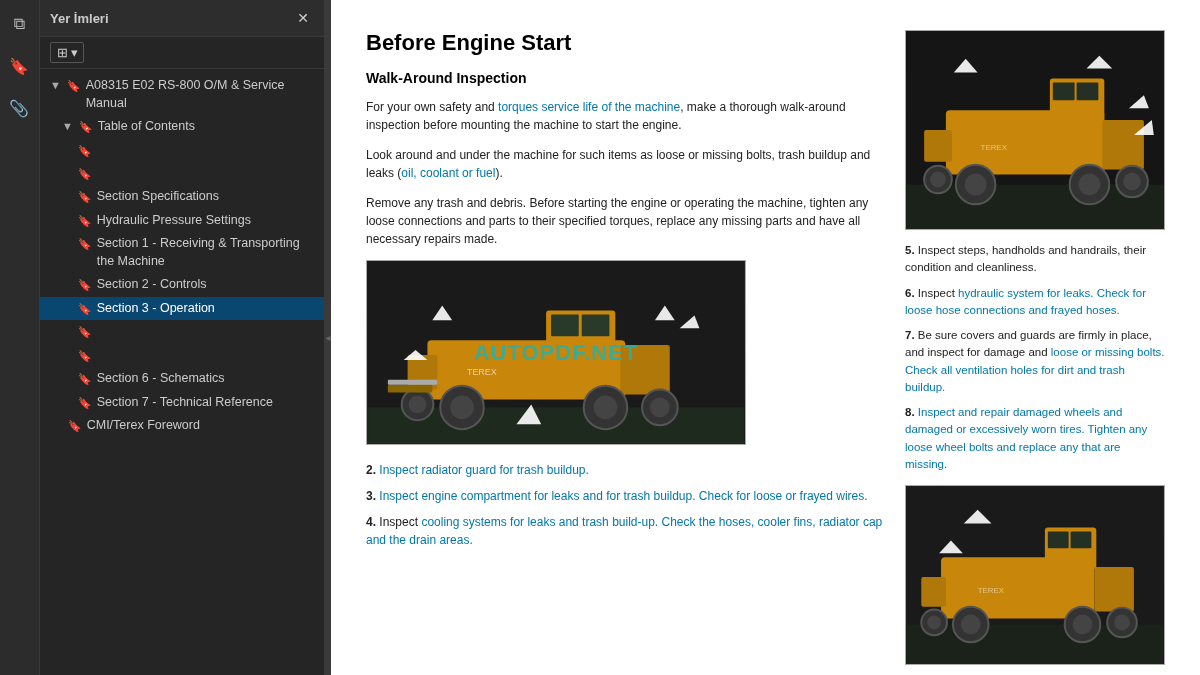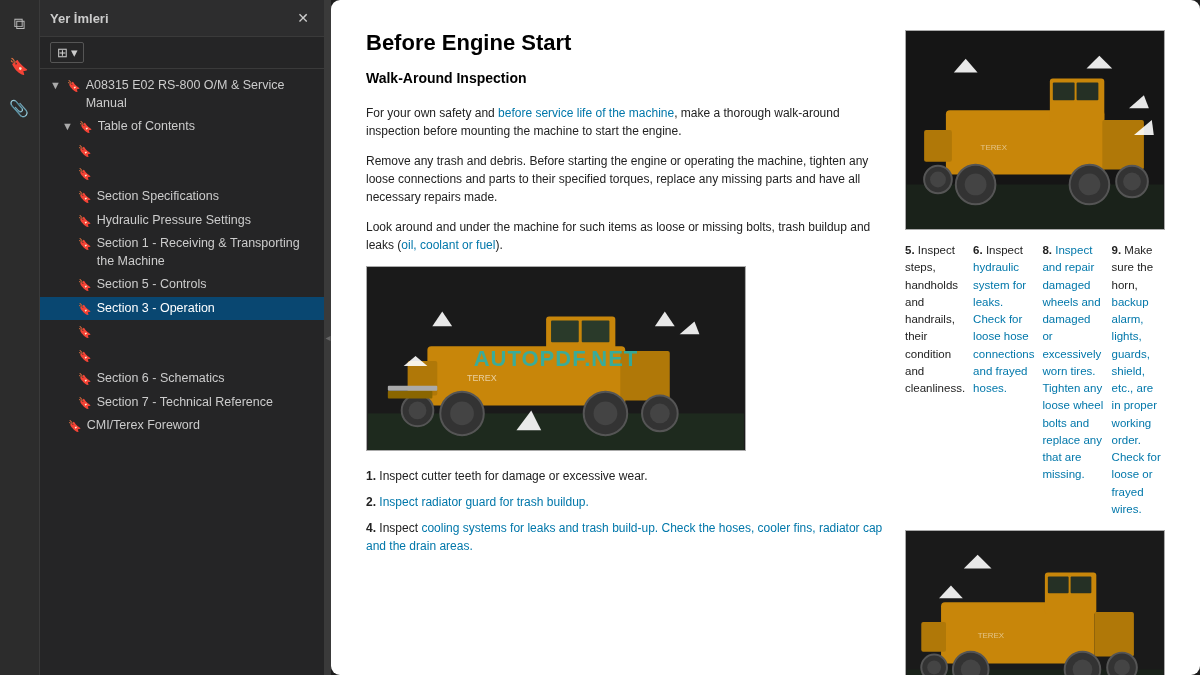"Before Engine Start" .main-content { border-radius: 9px -> none }
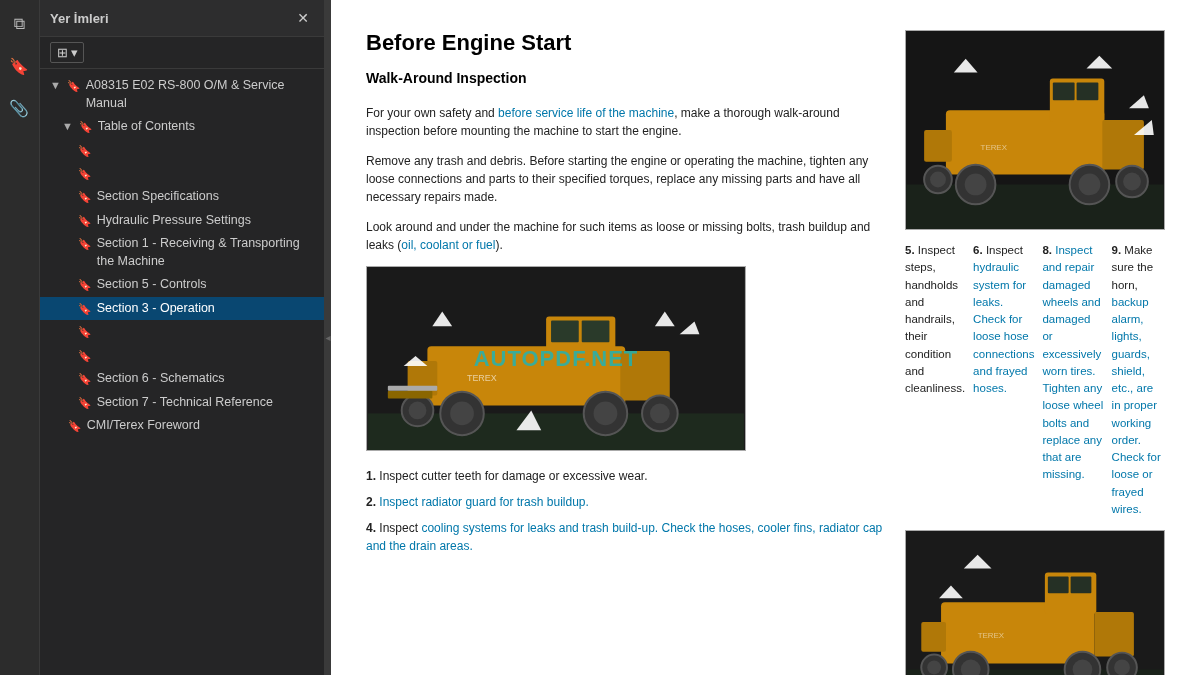"Walk-Around Inspection" .page-subtitle { margin-bottom: 6px -> none }
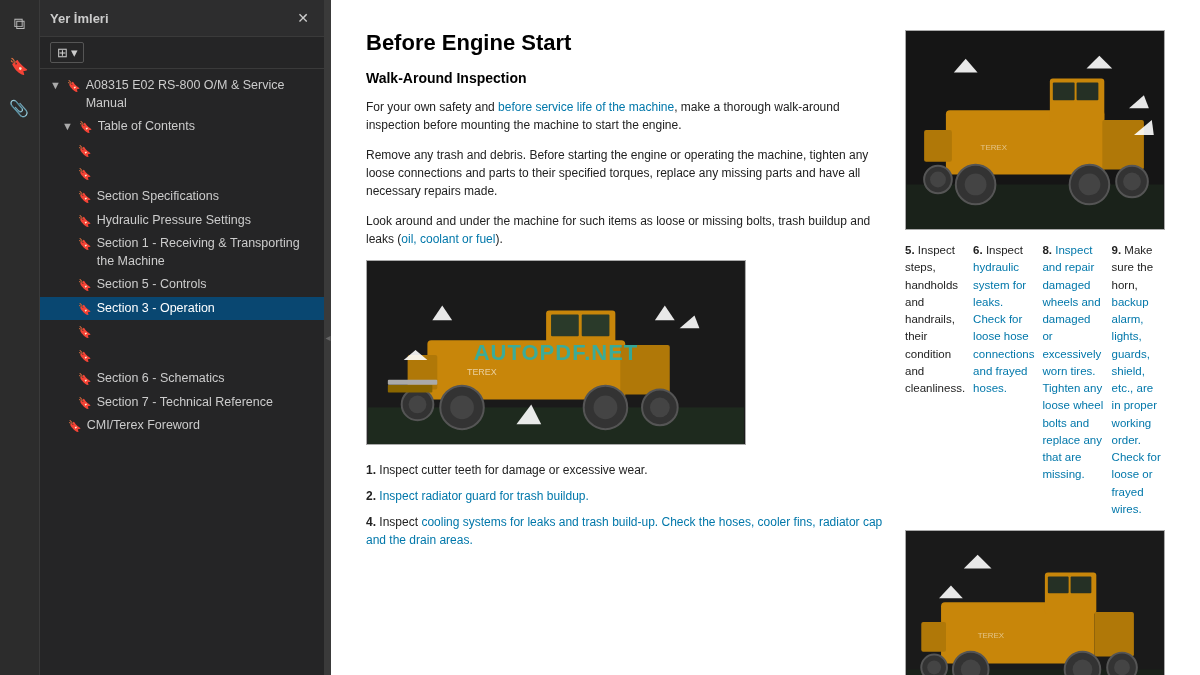"before service life of the" span.highlight { text: before -> torques }
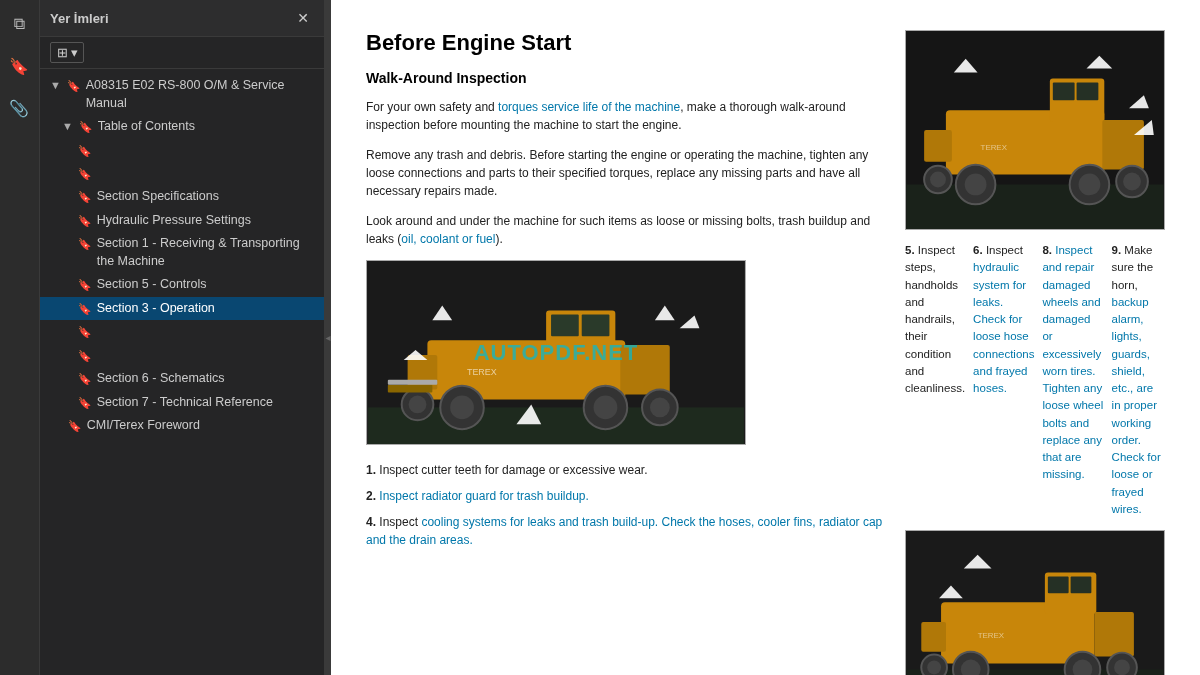"Remove any trash and debris." p.body-text { order: before "Look around and under the" -> after "Look around and under the" }
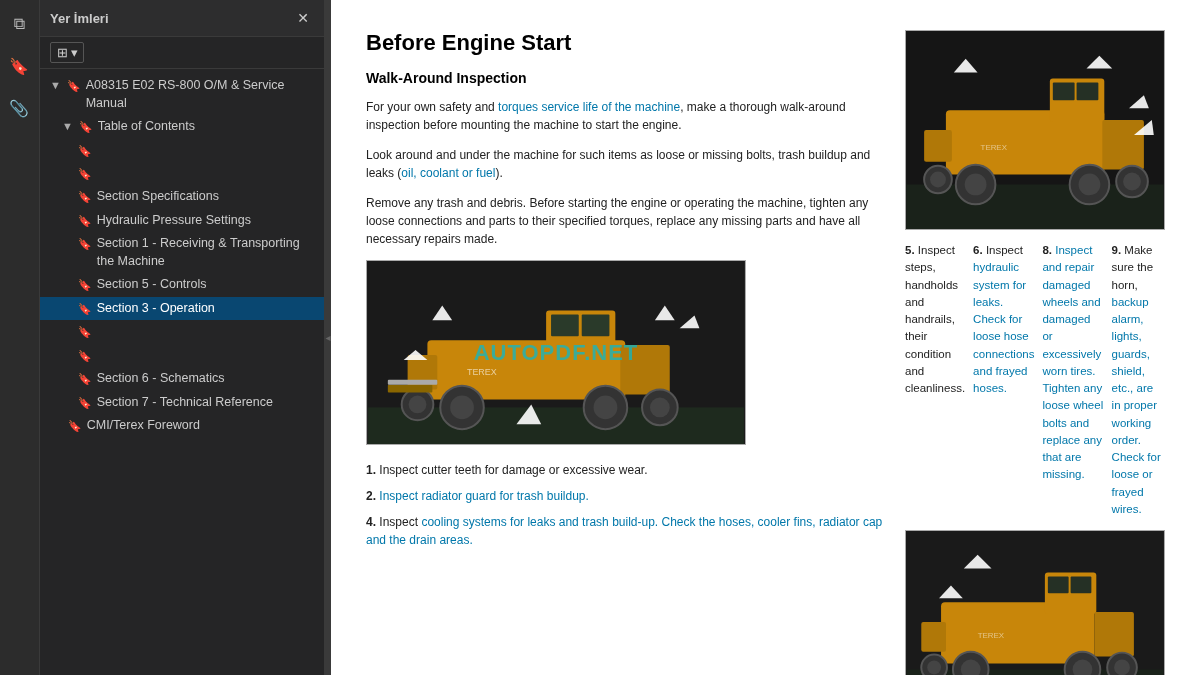"5. Inspect steps, handholds and" div { flex-direction: row -> column }
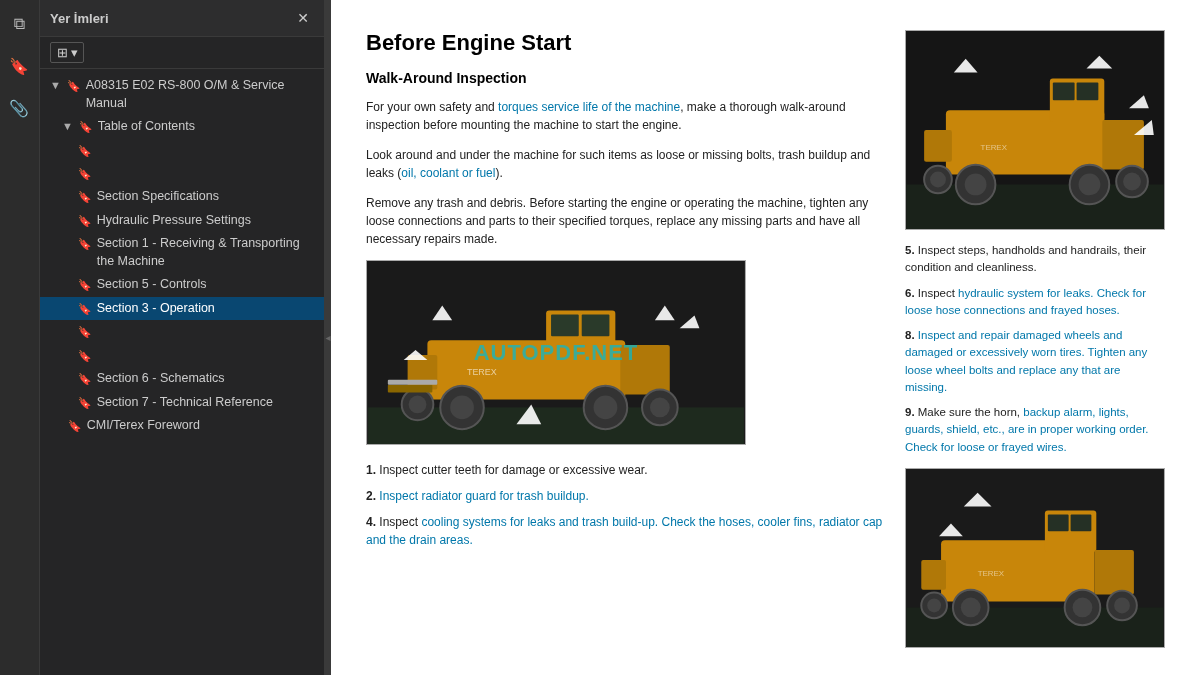"Section 5 - Controls" span.item-text { text: 5 -> 2 }
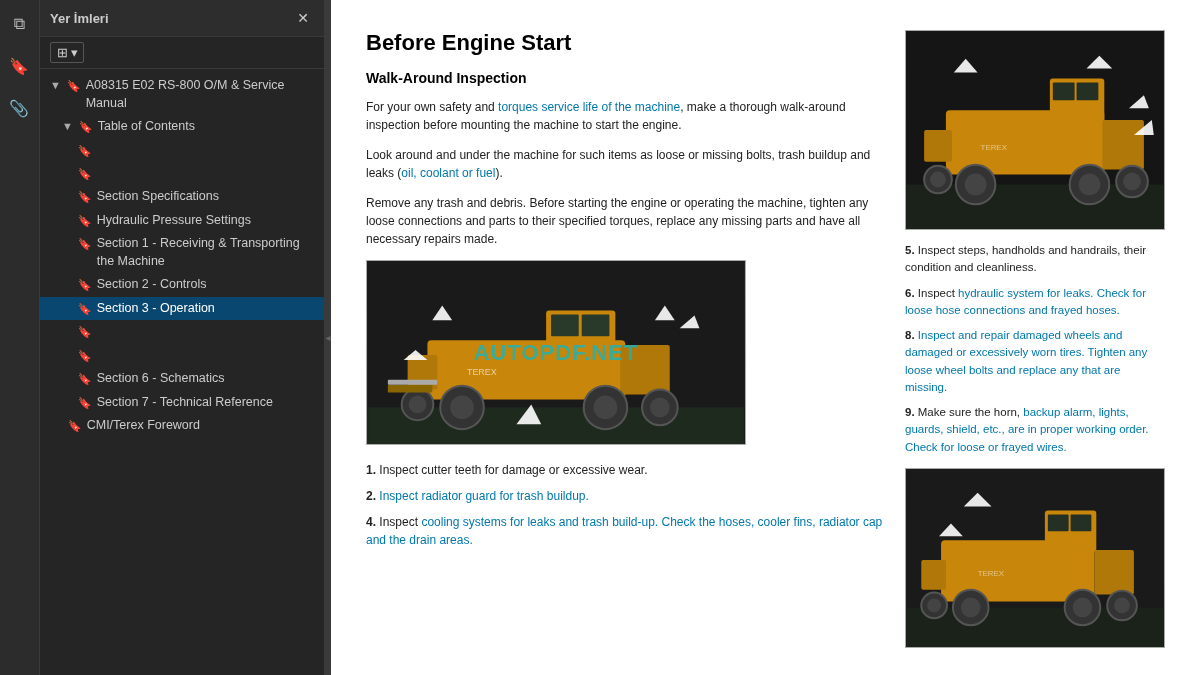"7. Be sure covers and" div.right-body-text { html: none -> <div> <span>7.</span> Be sure covers and guards are firmly in place, and inspect for damage and <span>loose or missing bolts. Check all ventilation holes for dirt and trash buildup.</span> </div> }
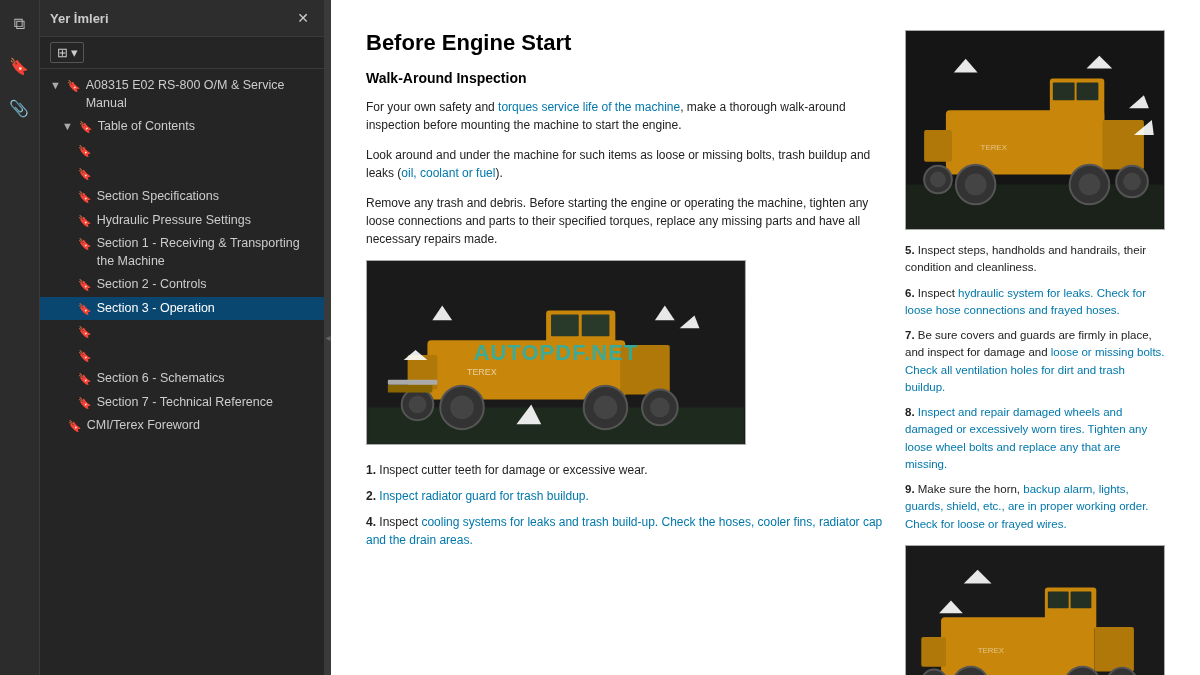"1. Inspect cutter teeth for" div.list-item-row { html: <div> <strong>1.</strong> Inspect cutter teeth for damage or excessive wear. </div> -> none }
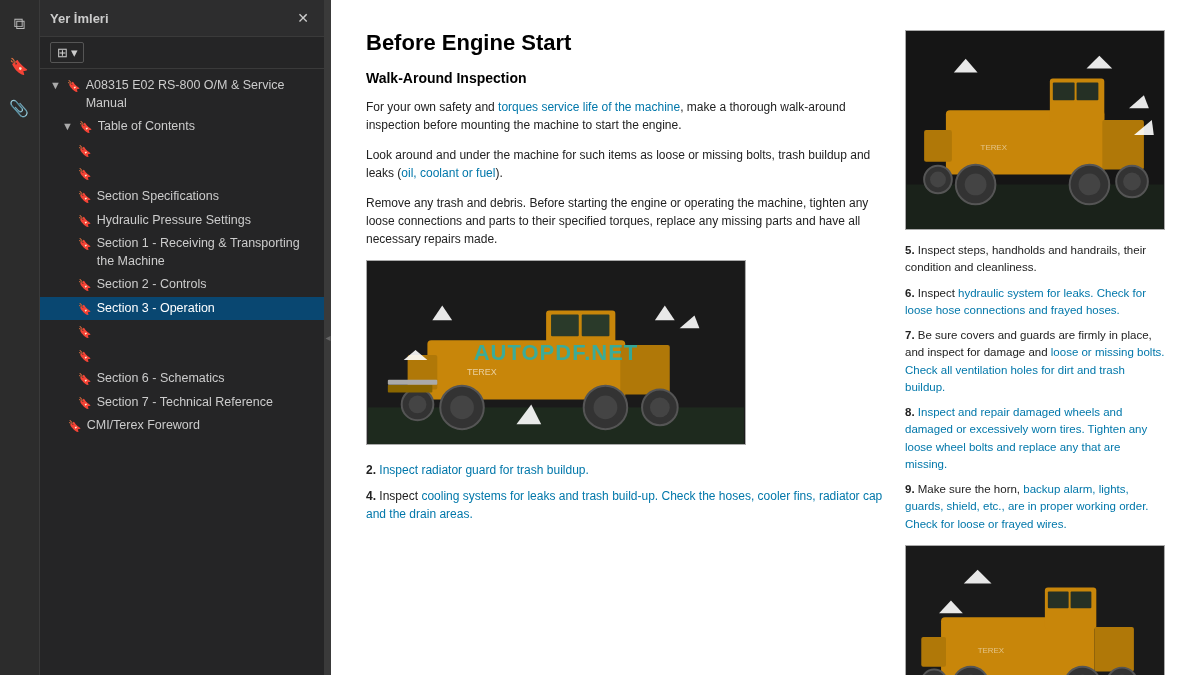"3. Inspect engine compartment for" div.list-item-row { html: none -> <div> <strong>3.</strong> <span>Inspect engine compartment for leaks and for trash buildup. Check for loose or frayed wires.</span> </div> }
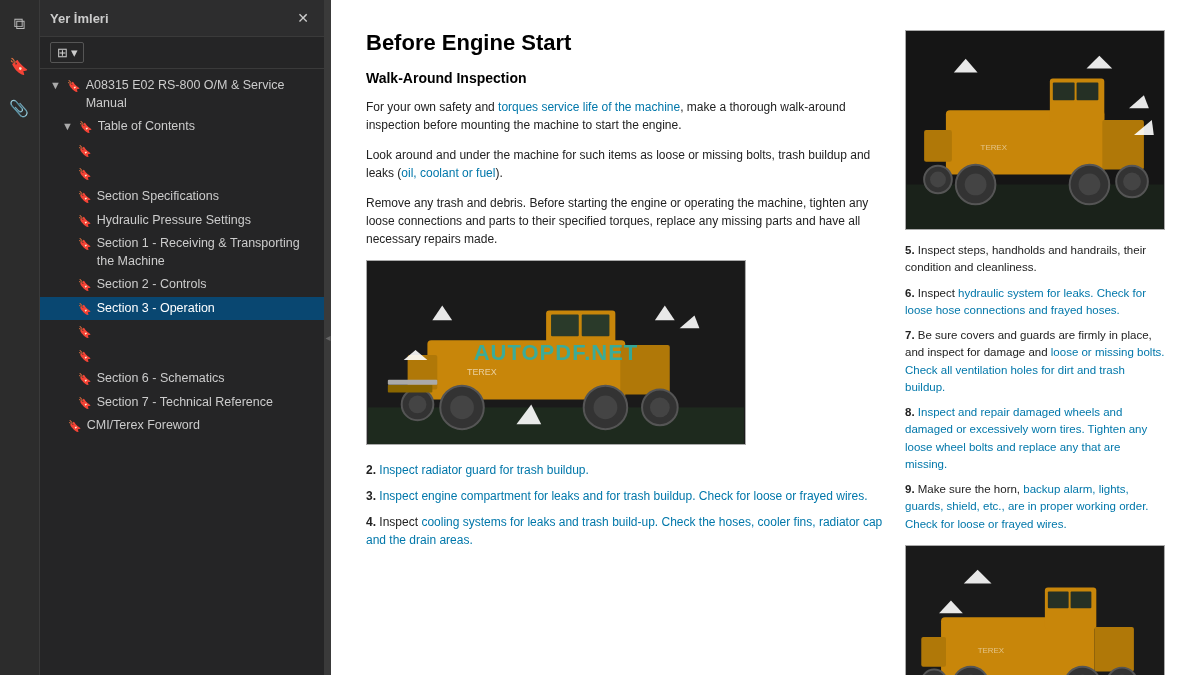"9. Make sure the horn," div.right-body-text { html: <div> <span>9.</span> Make sure the horn, <span>backup alarm, lights, guards, shield, etc., are in proper working order. Check for loose or frayed wires.</span> </div> -> none }
